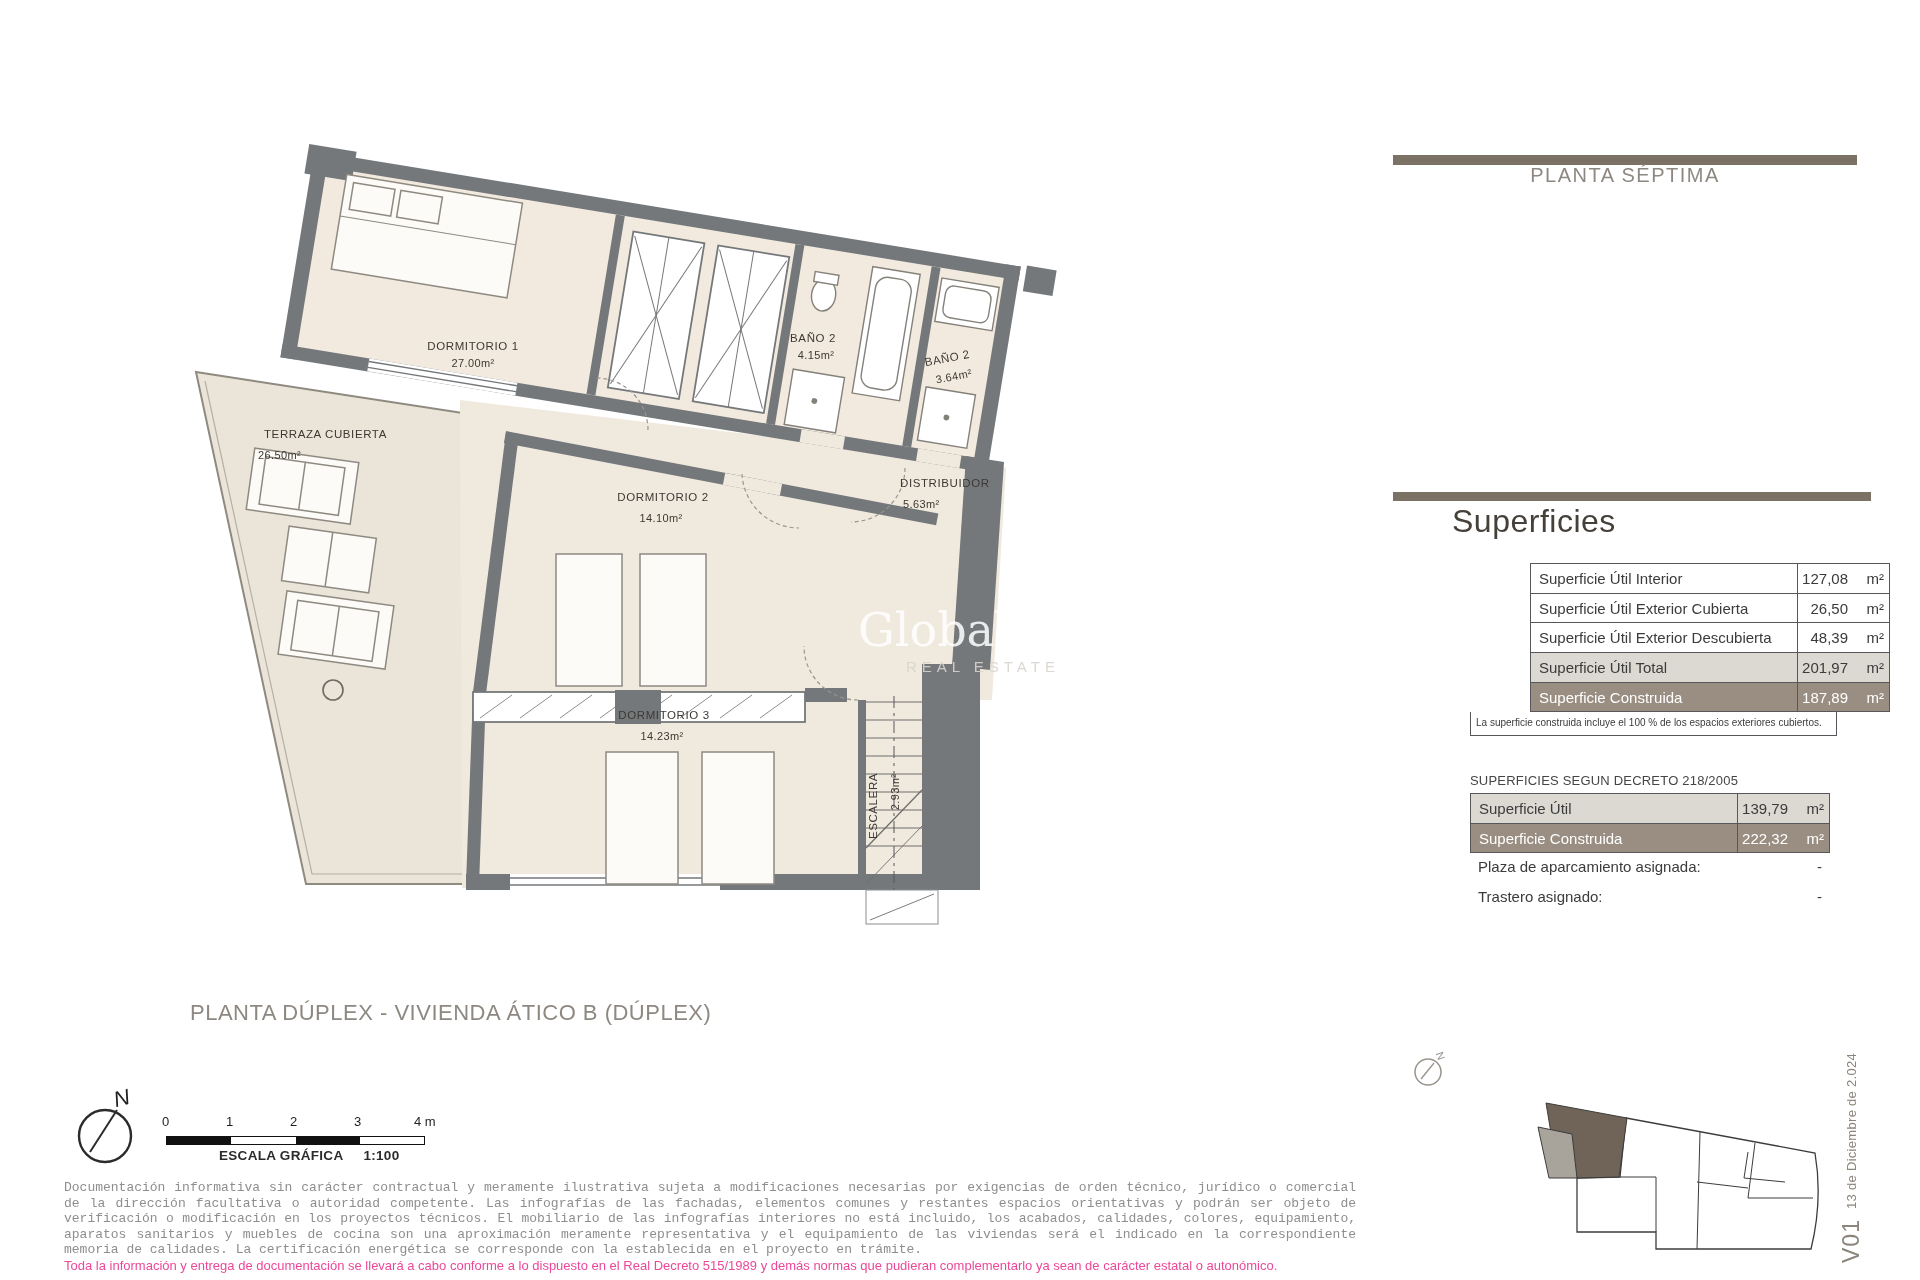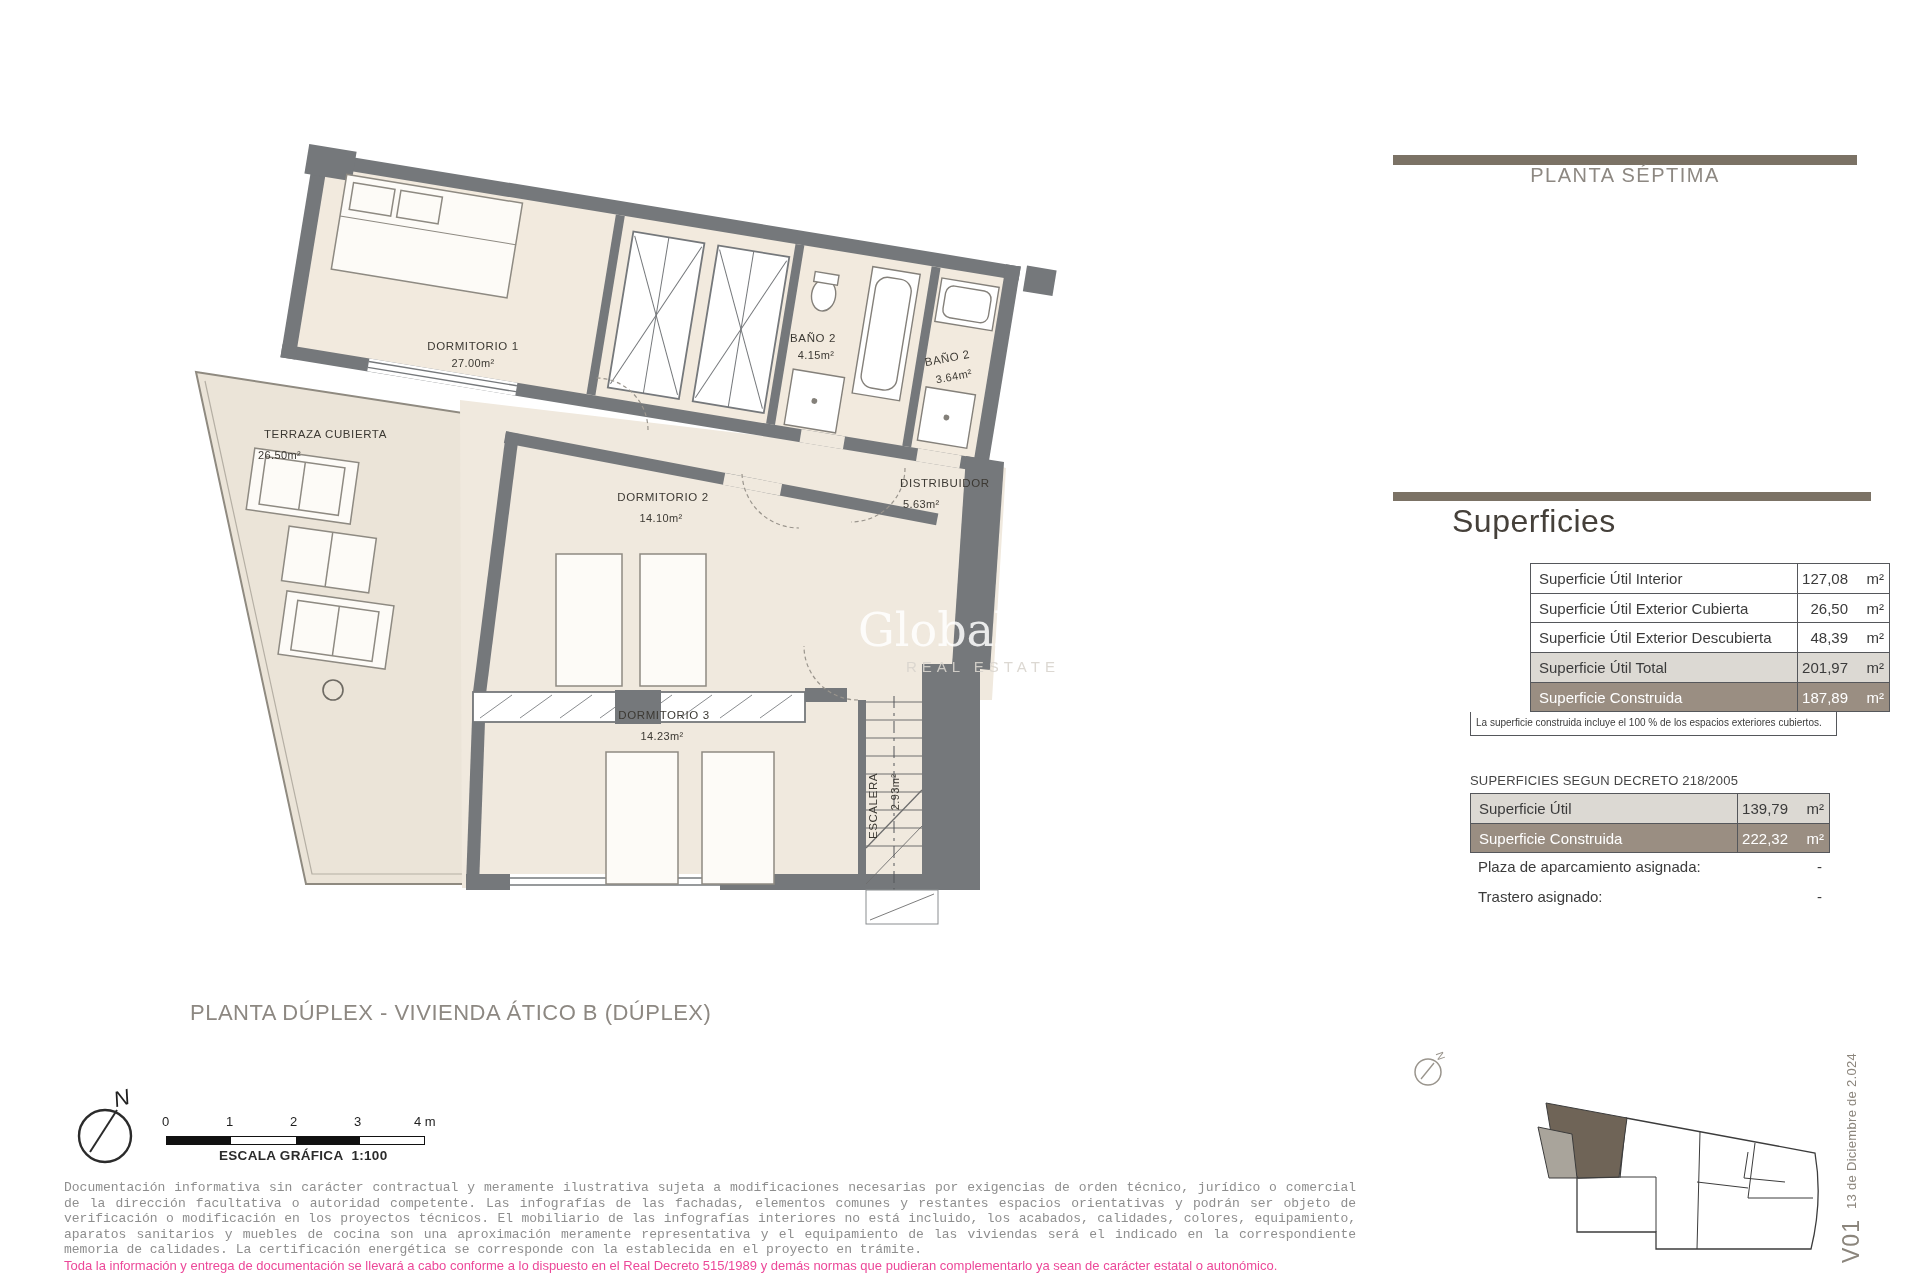"1:100" #scale-caption .ratio { margin-left: 8px -> 20px }
